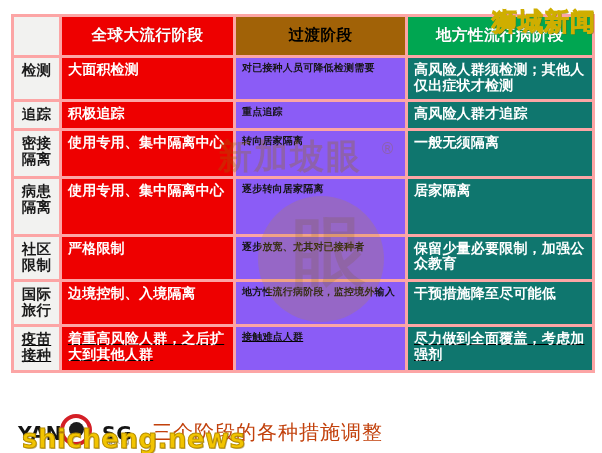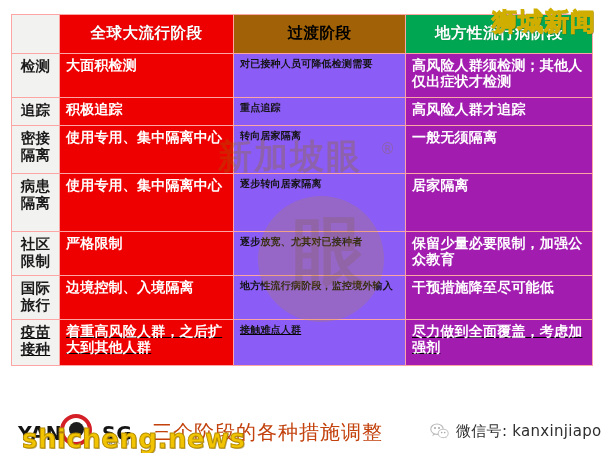"全球大流行阶段" #matrix-table td, #matrix-table th { border: 1px solid #fca5a5 -> 3px solid #fca5a5 }
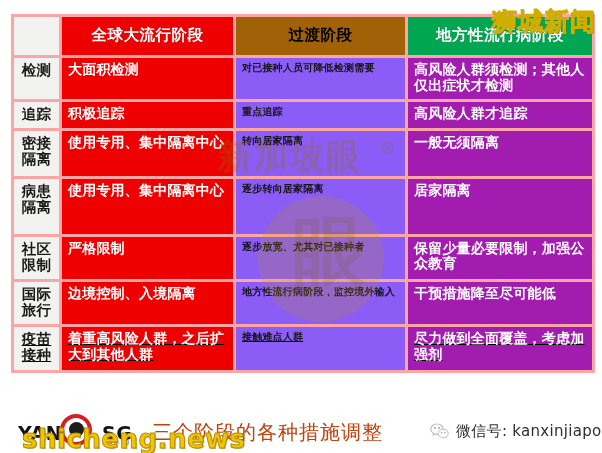"高风险人群须检测；其他人仅出症状才检测" .c-green { background: #a21caf -> #0f766e }
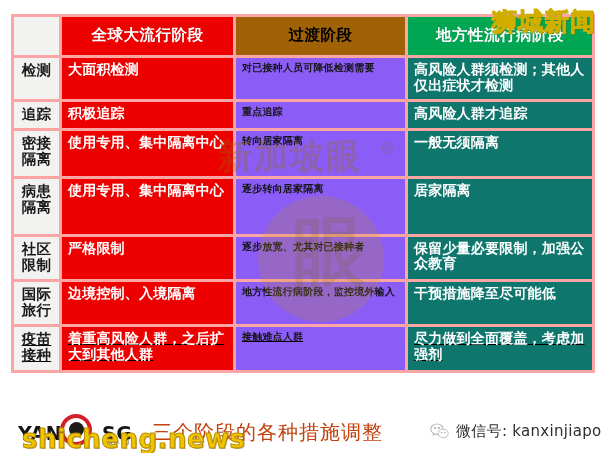"微信号: kanxinjiapo" div { html: <div> <span> <svg> <ellipse></ellipse> <path></path> <circle></circle> <circle></circle> <ellipse></ellipse> <path></path> <circle></circle> <circle></circle> </svg> </span> <span>微信号: kanxinjiapo</span> </div> -> none }
